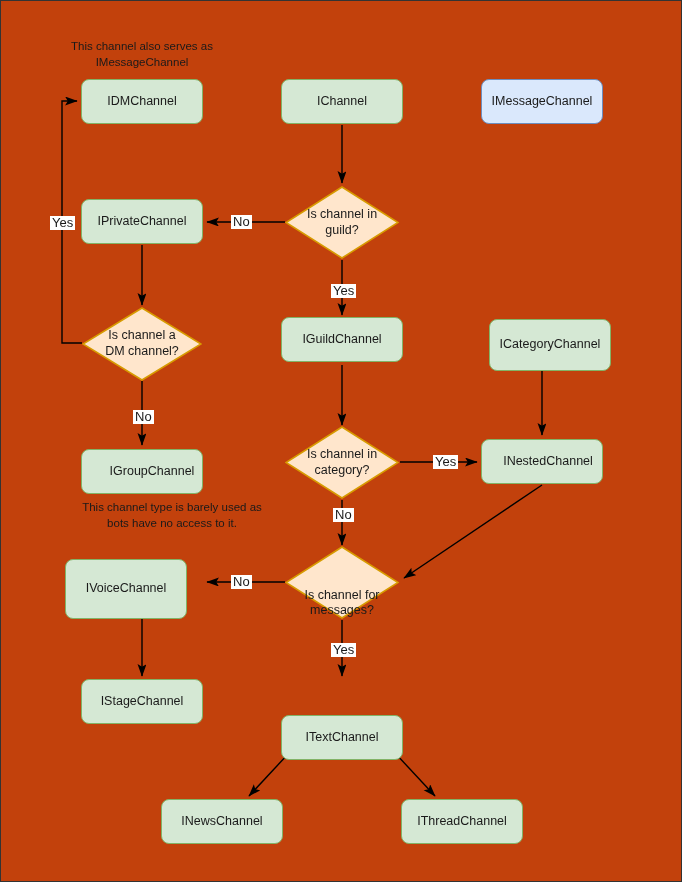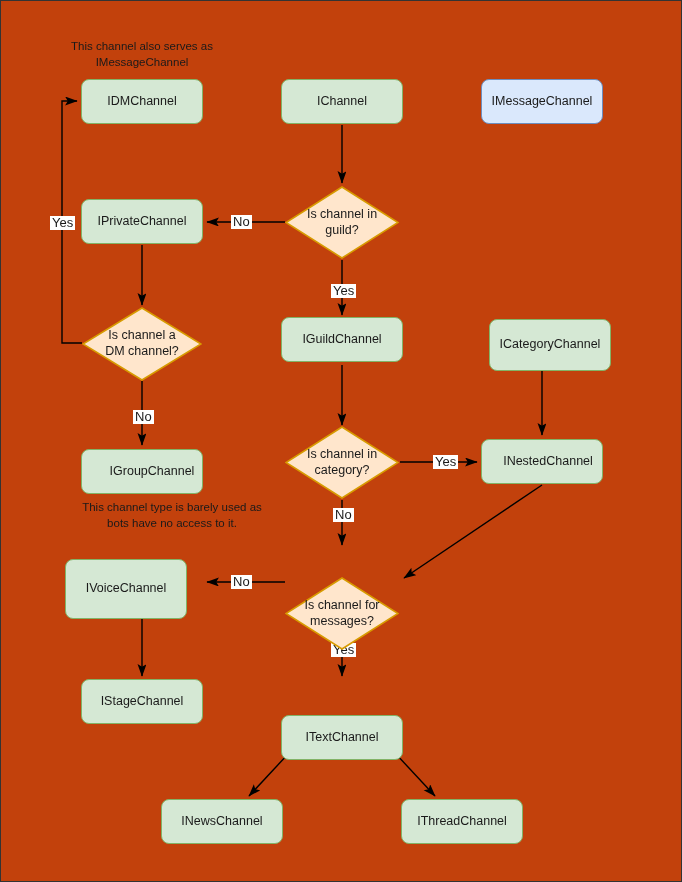"Is channel for" div.node { align-items: none -> flex-end; top: 576px -> 545px }
